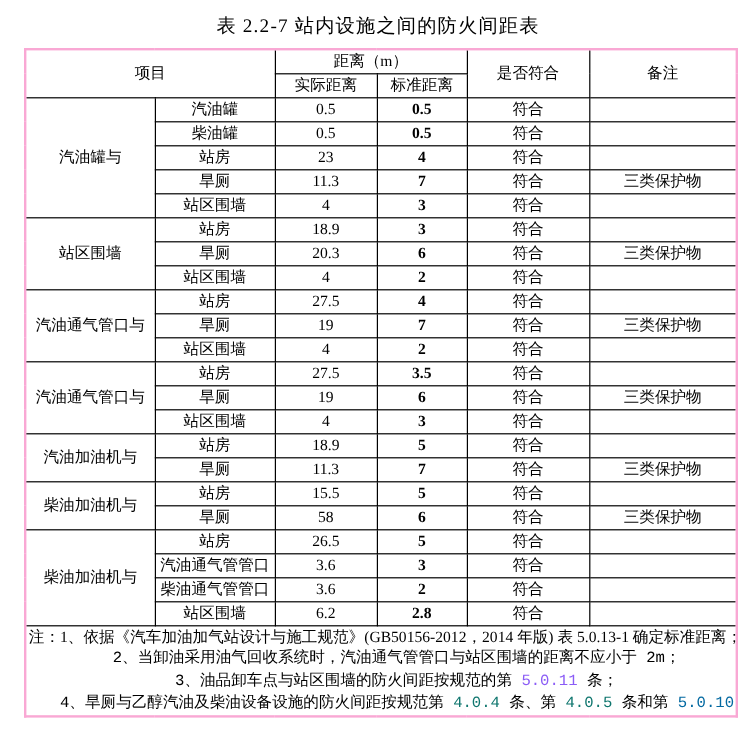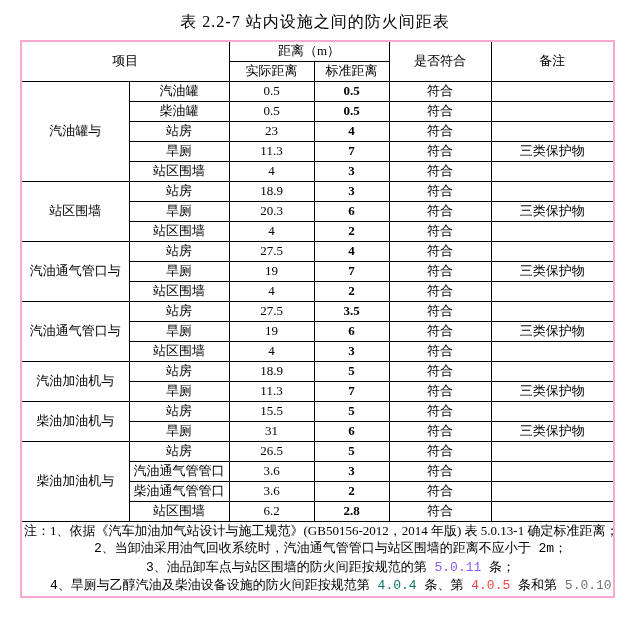"31" td { text: 31 -> 58 }
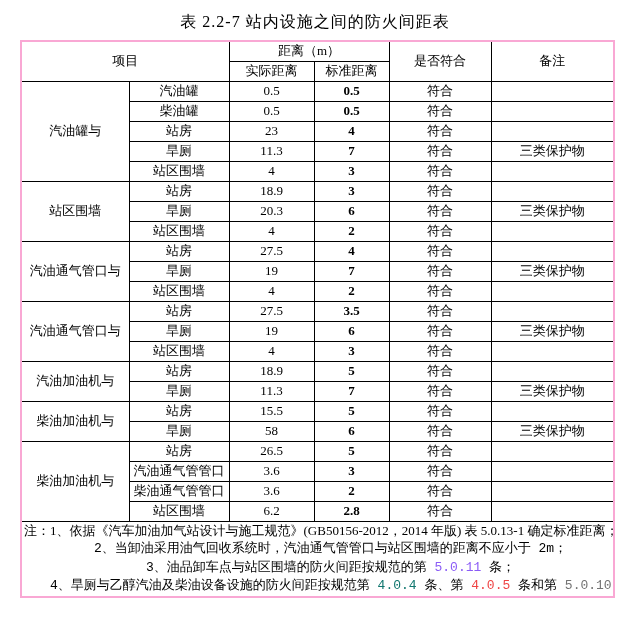"4.0.5" span { color: #ef4444 -> #0f766e }
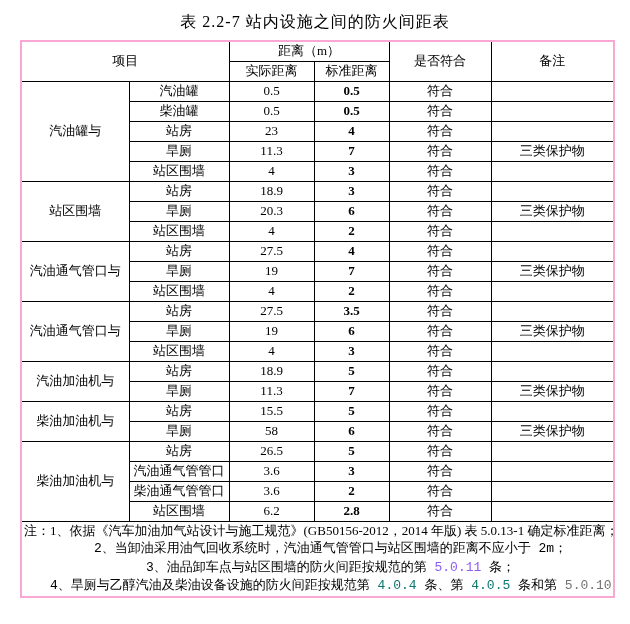"5.0.10" span { color: #737373 -> #0369a1 }
